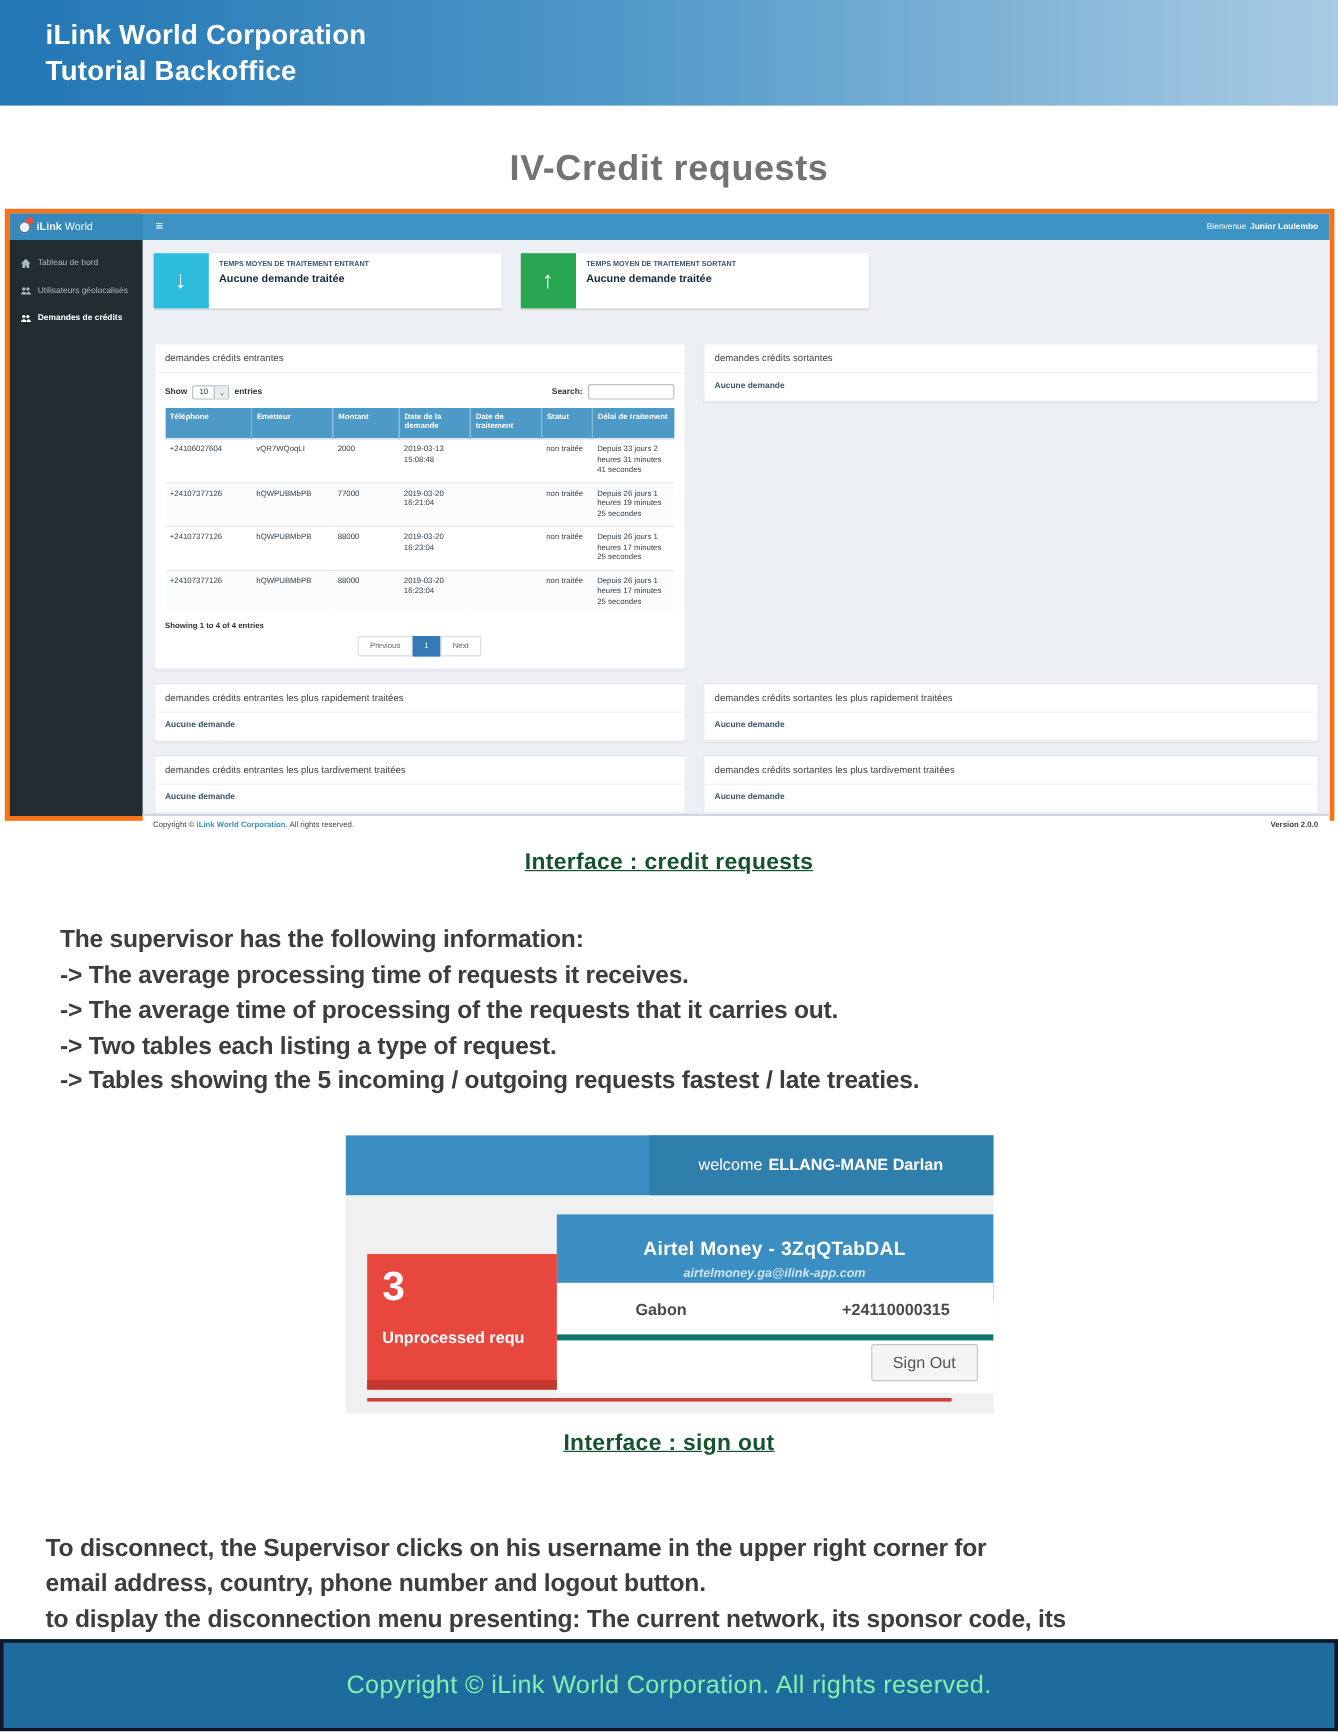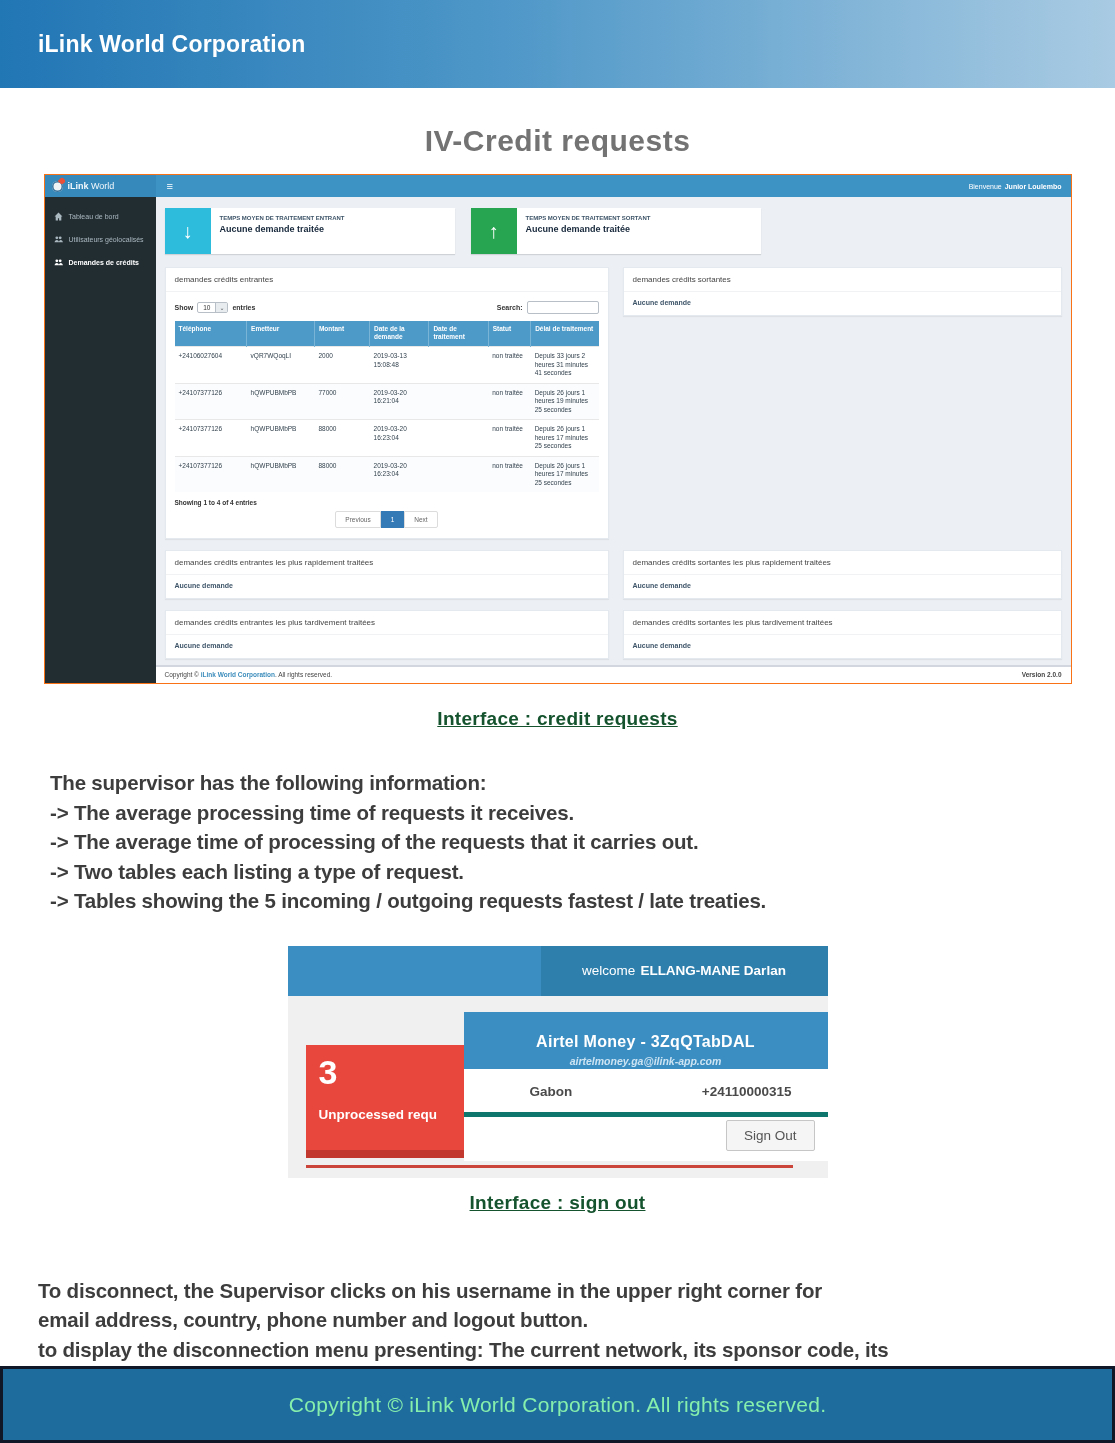"Tutorial Backoffice" div { html: none -> <div>Tutorial Backoffice</div> }
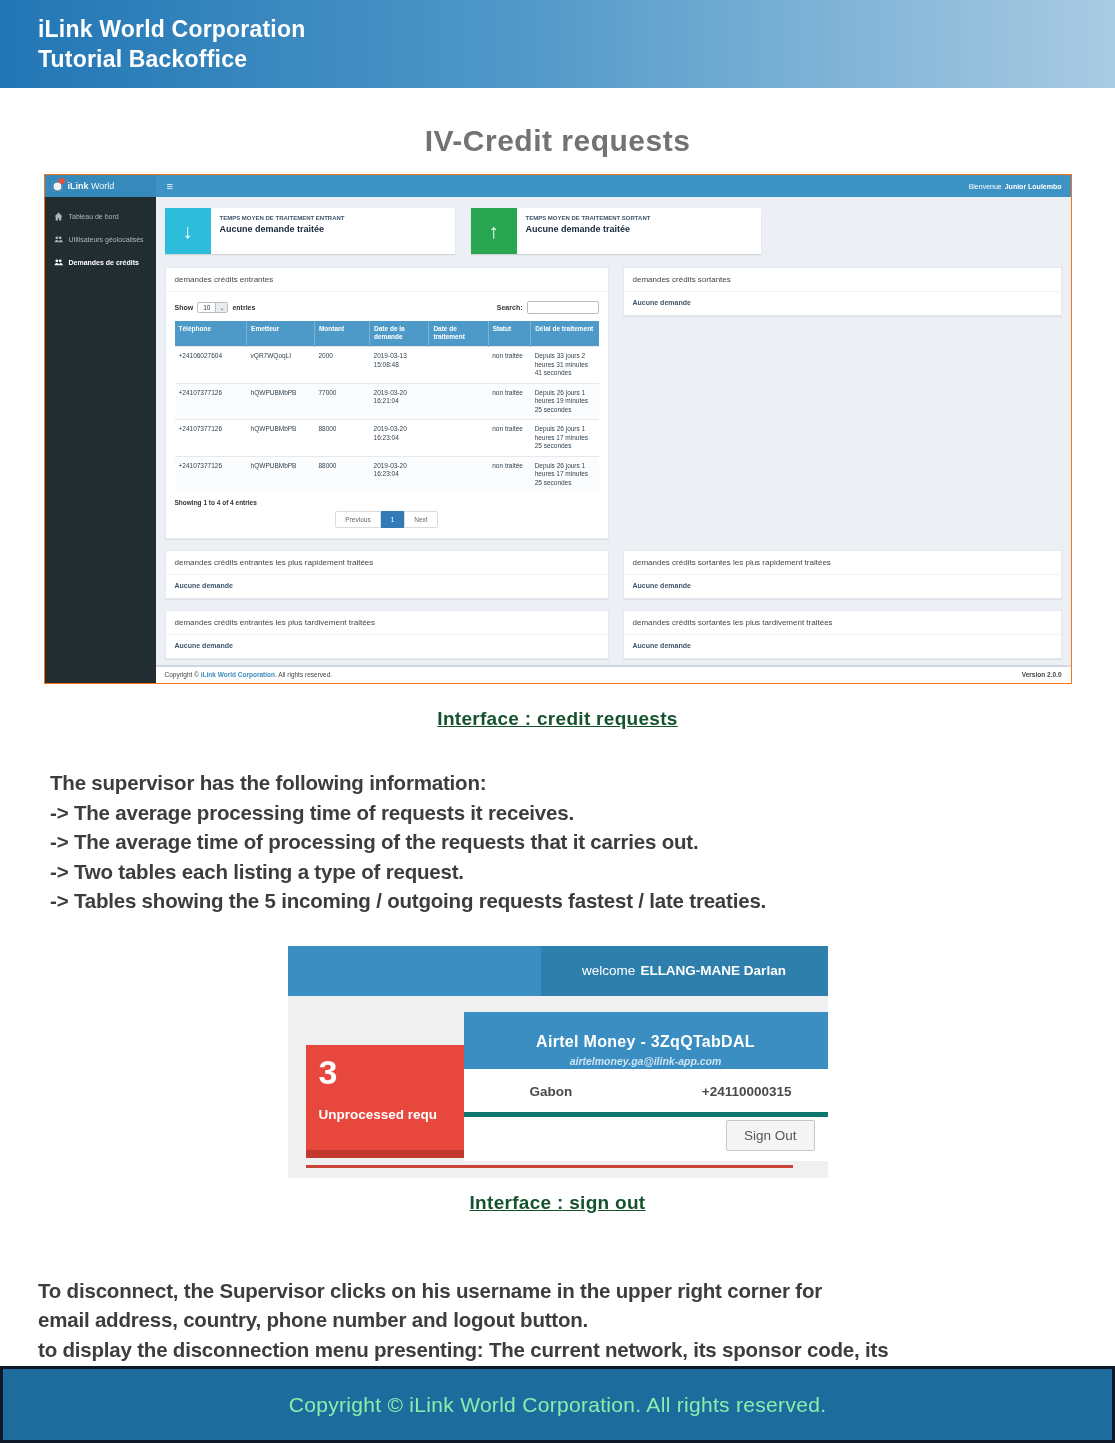"iLink World" .shot1 { border: 1px solid #f97316 -> 4px solid #f97316; width: 1028px -> 1108px }
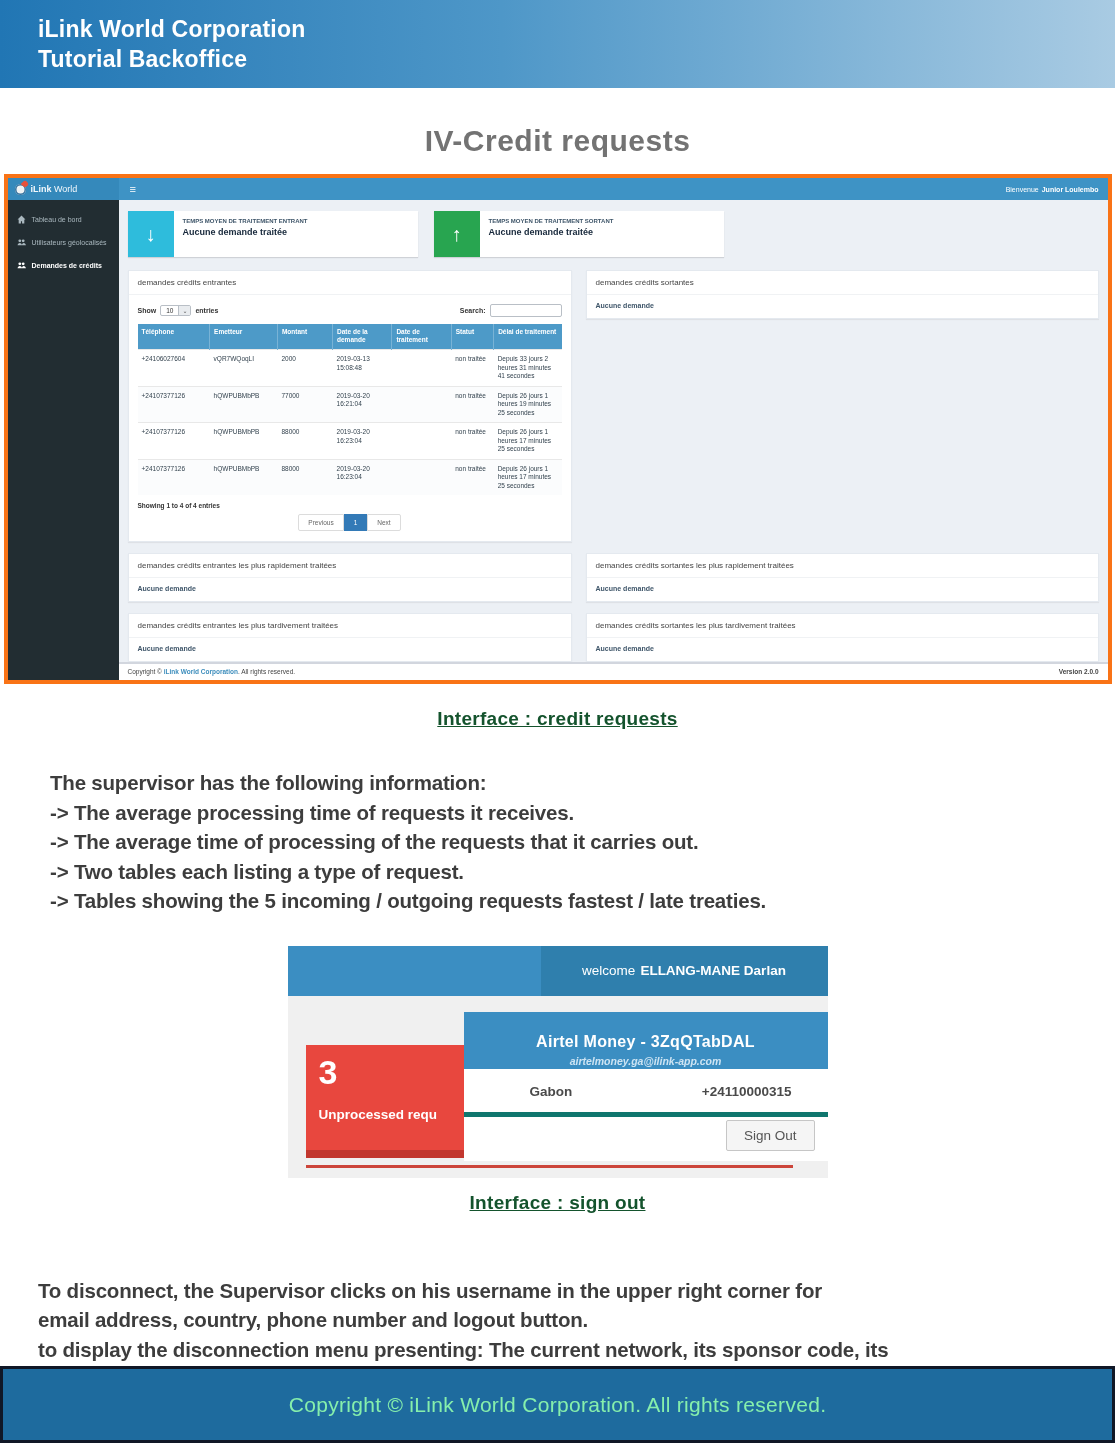"demandes crédits entrantes" .main-grid { margin-top: none -> 16px }
